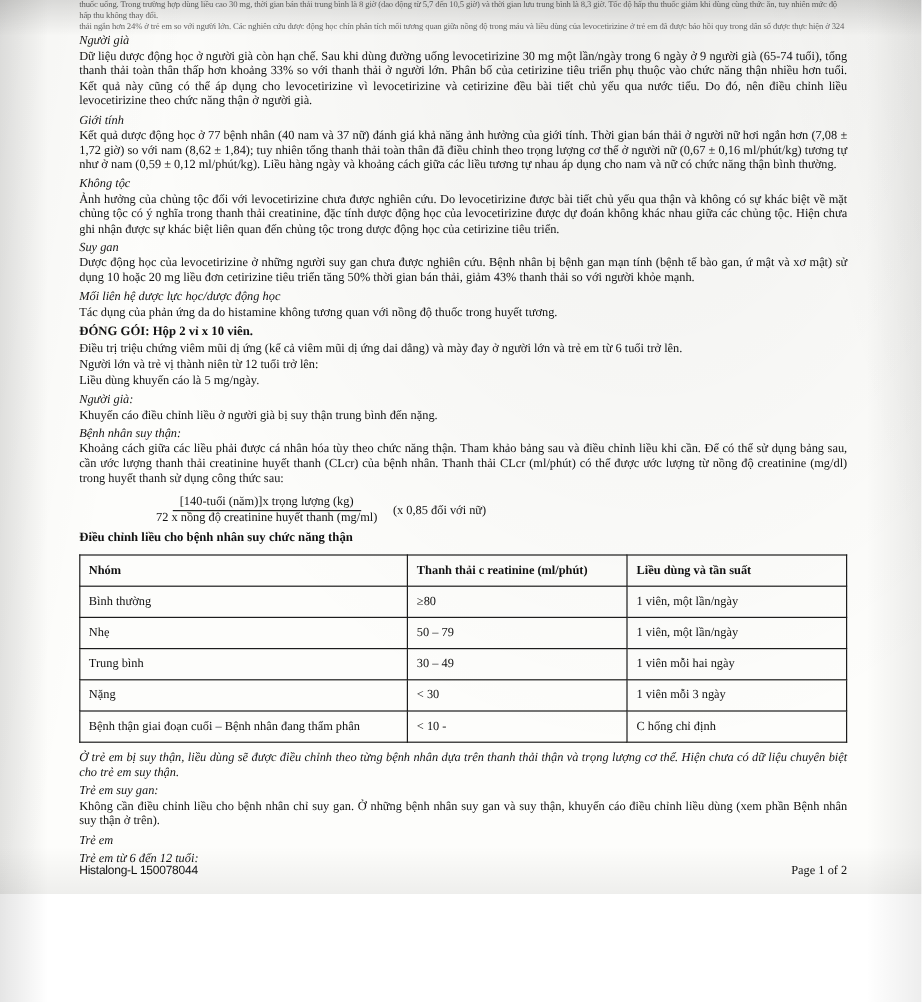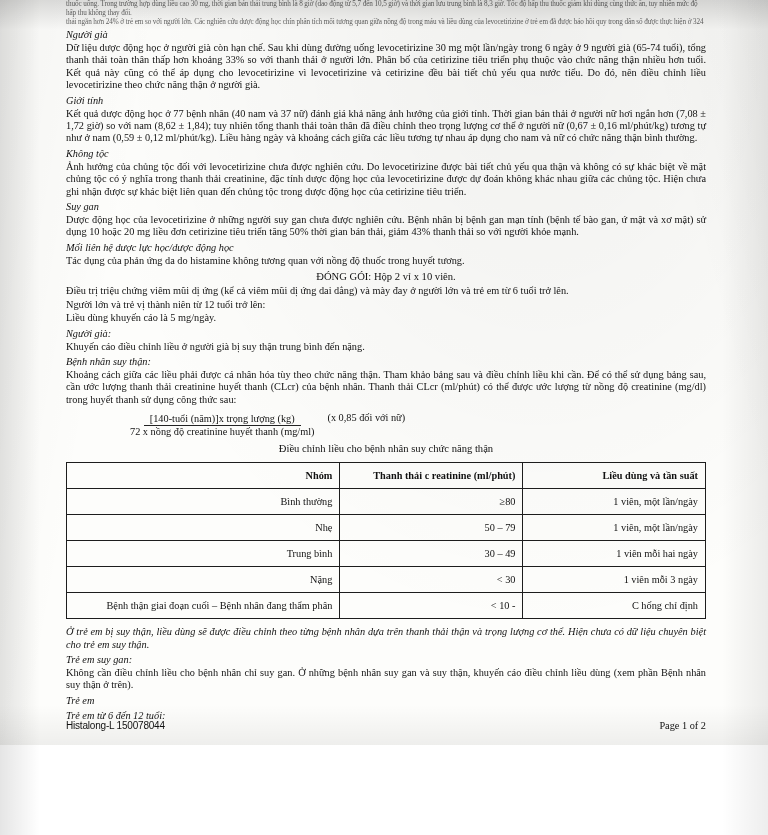"ĐÓNG GÓI: Hộp 2 vỉ" .bold-head { font-weight: normal -> bold; text-align: center -> none }
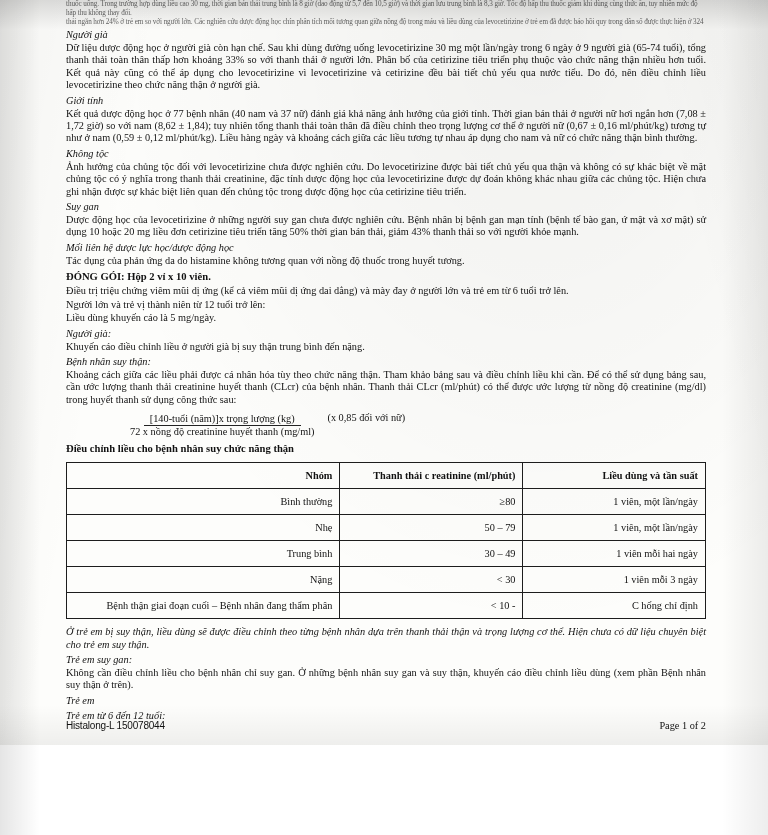"[140-tuổi (năm)]x trọng lượng (kg)" .formula-wrap { align-items: none -> center }
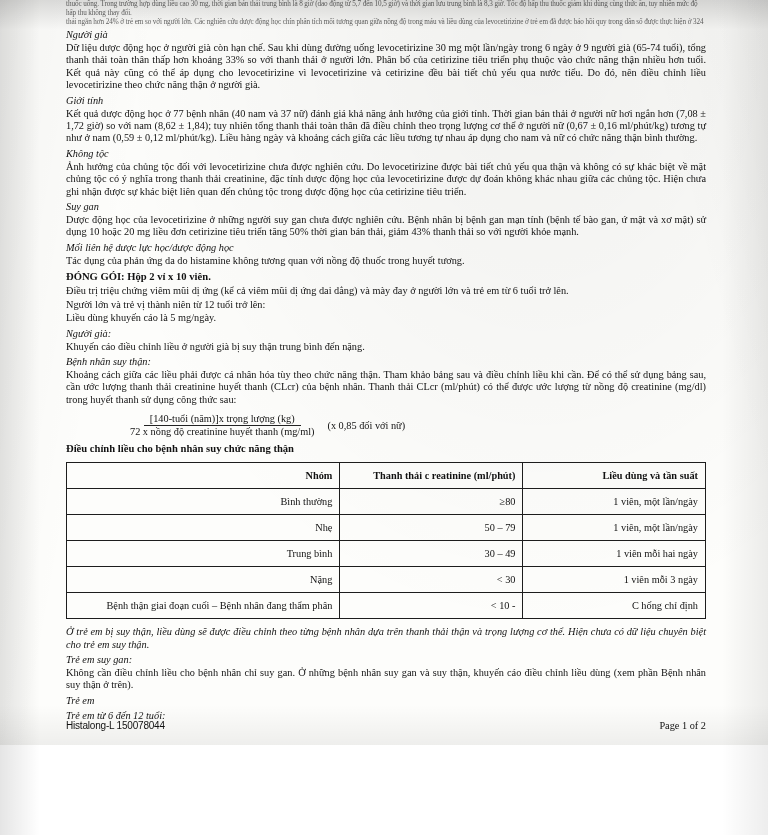"Nhóm" table.dose-table th, table.dose-table td { text-align: right -> left }
